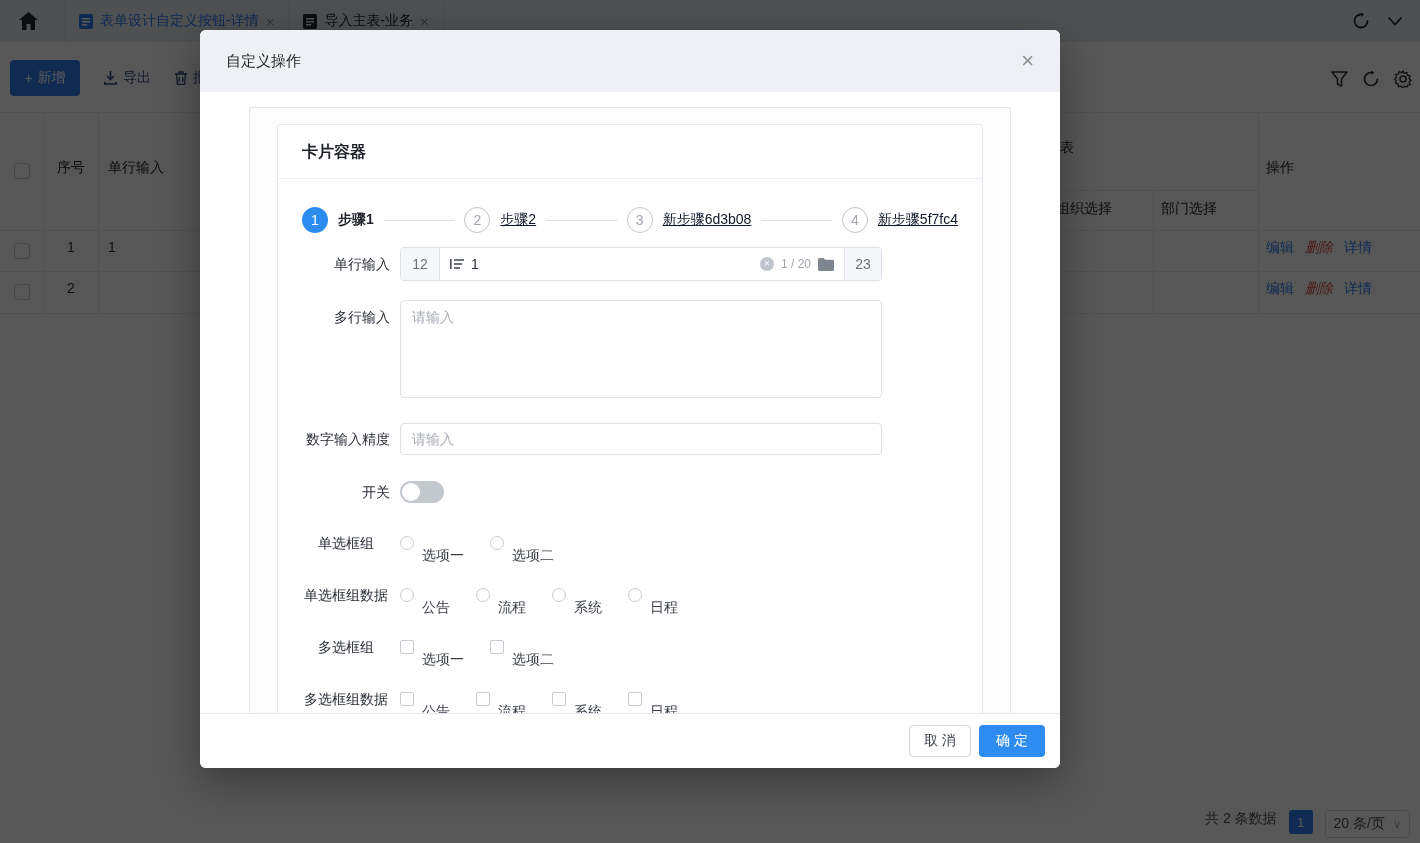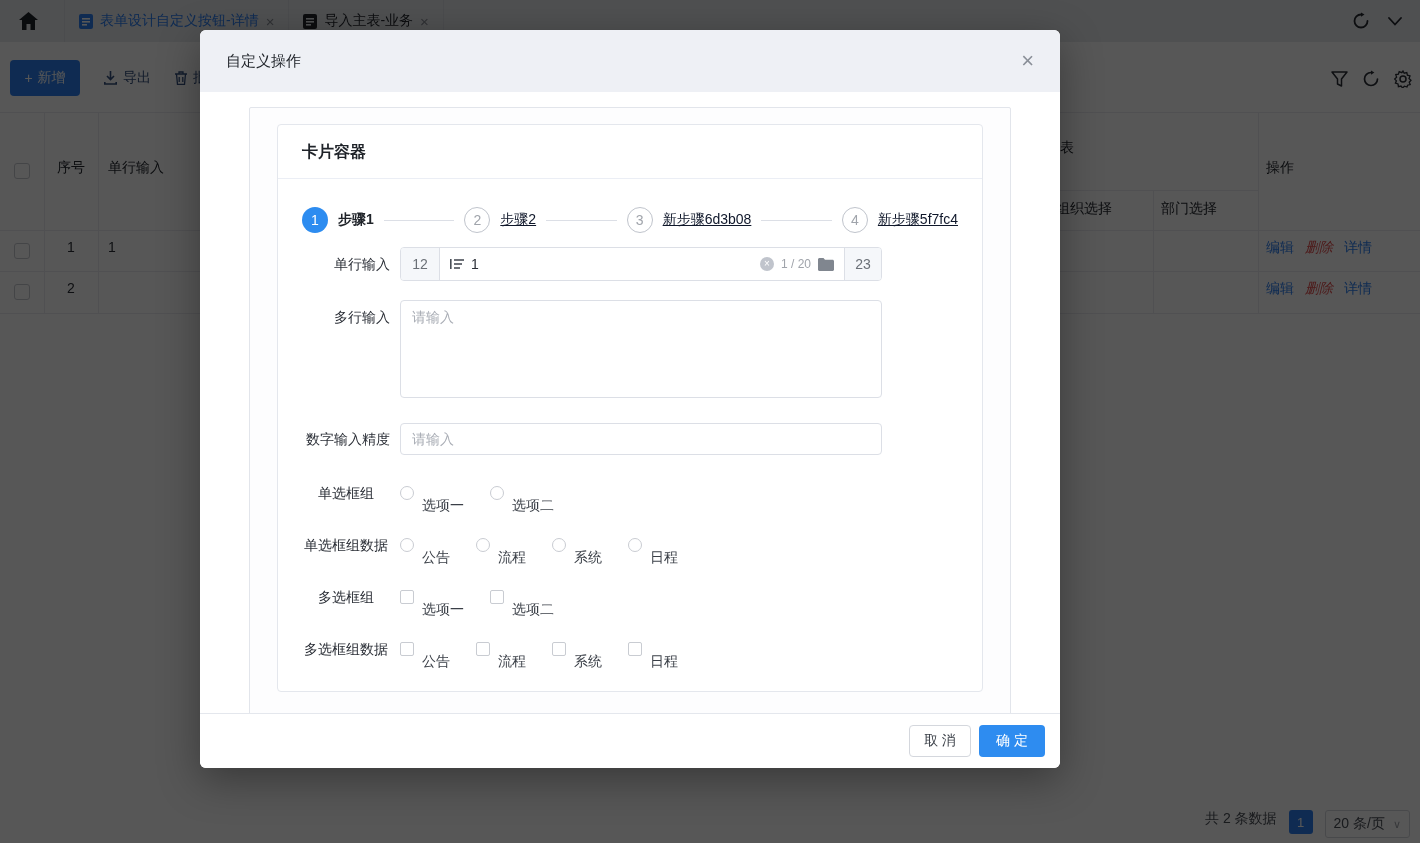"开关" div.form-row { html: none -> <div> <div>开关</div> <div> <div> <span></span> </div> </div> </div> }
